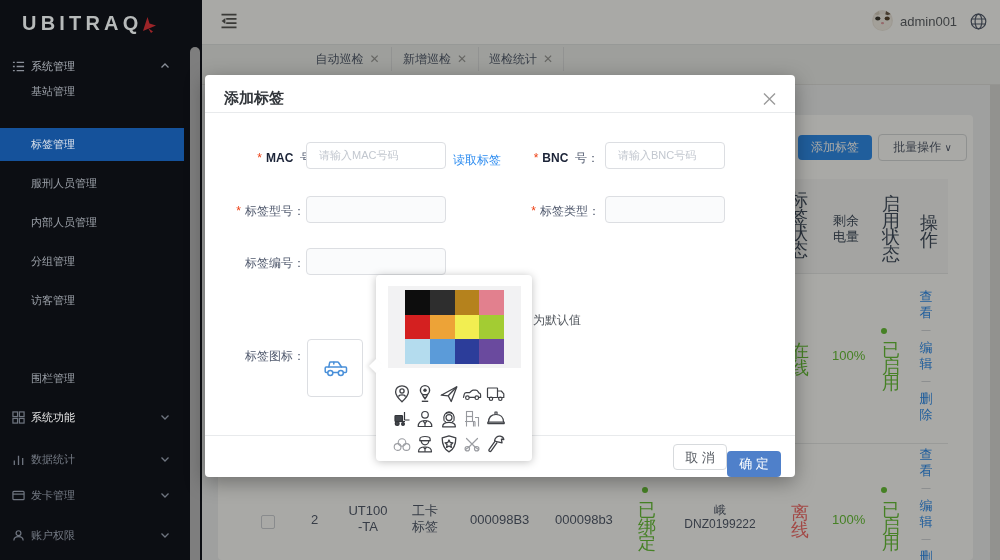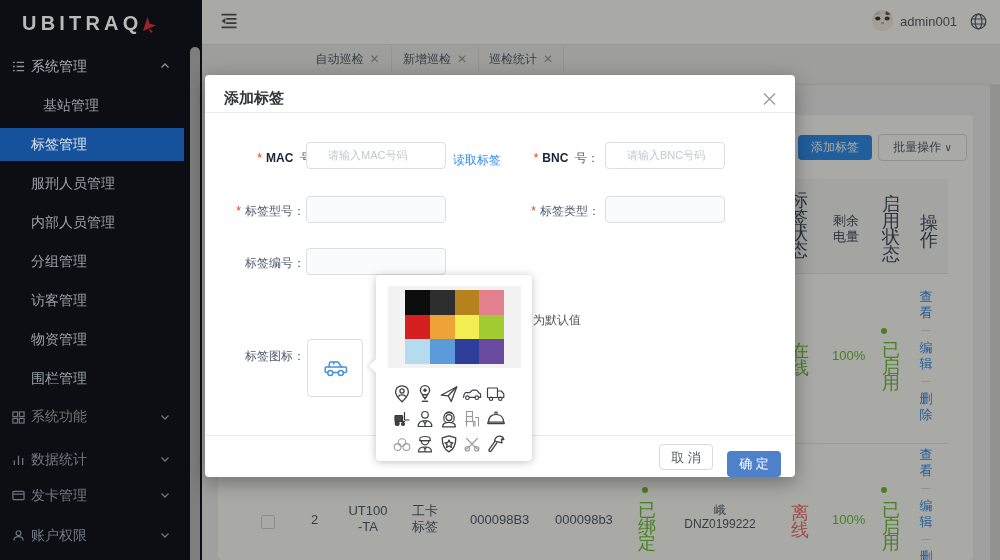"系统管理" .mi { font-size: 14px -> 11px }
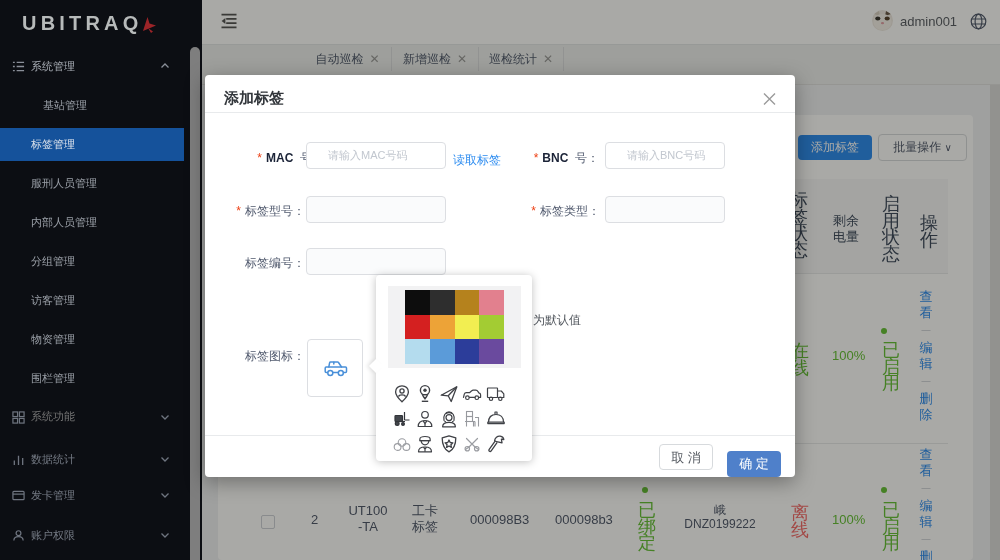"基站管理" div.mi { margin-left: 12px -> none; top: 86px -> 72px }
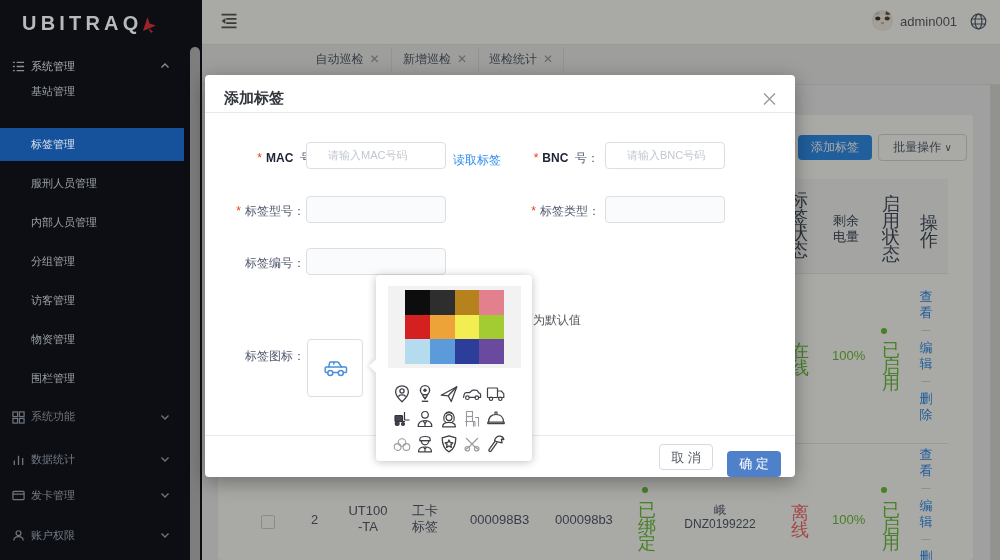"请输入MAC号码" .finput { padding-left: 21px -> 12px }
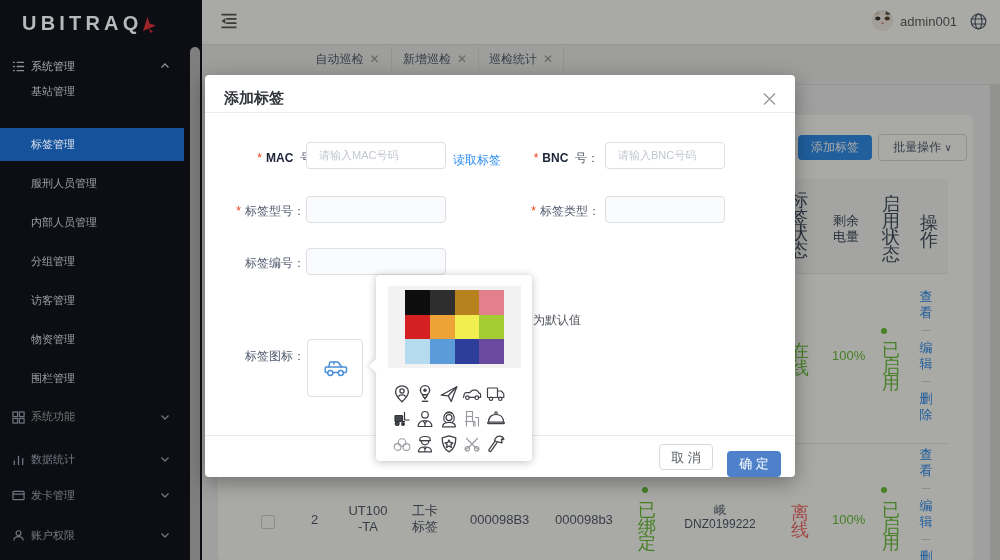"物资管理" div.mi { html: <div> <span>物资管理</span> </div> -> none }
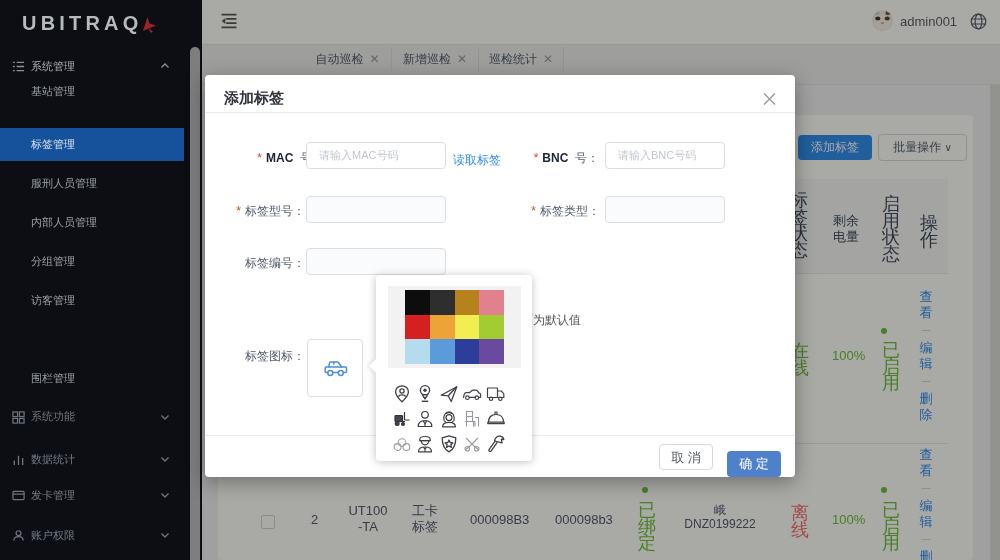"系统功能" span.txt { color: #737373 -> #e5e5e5; font-family: Liberation Mono, monospace -> none }
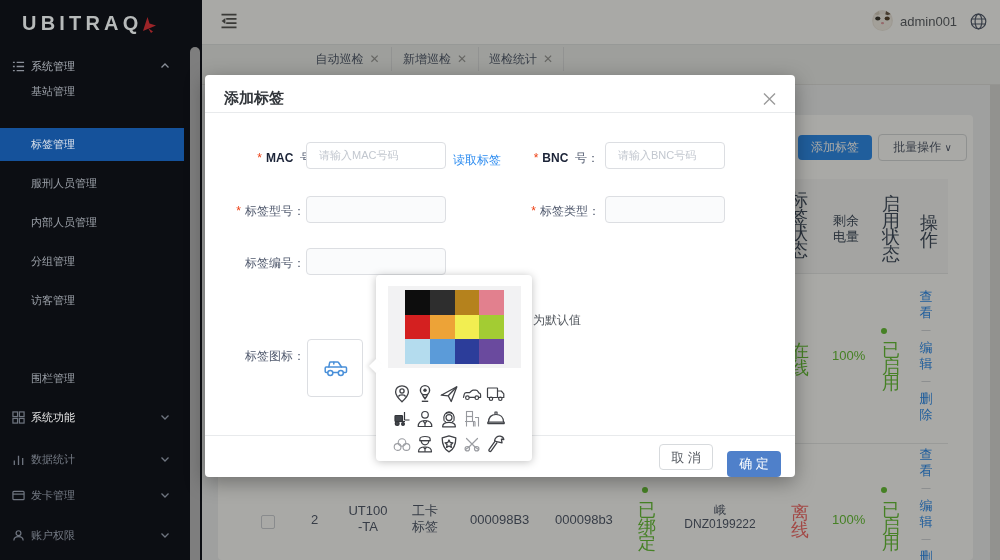"取 消" #btn-cancel { left: 454px -> 468px }
